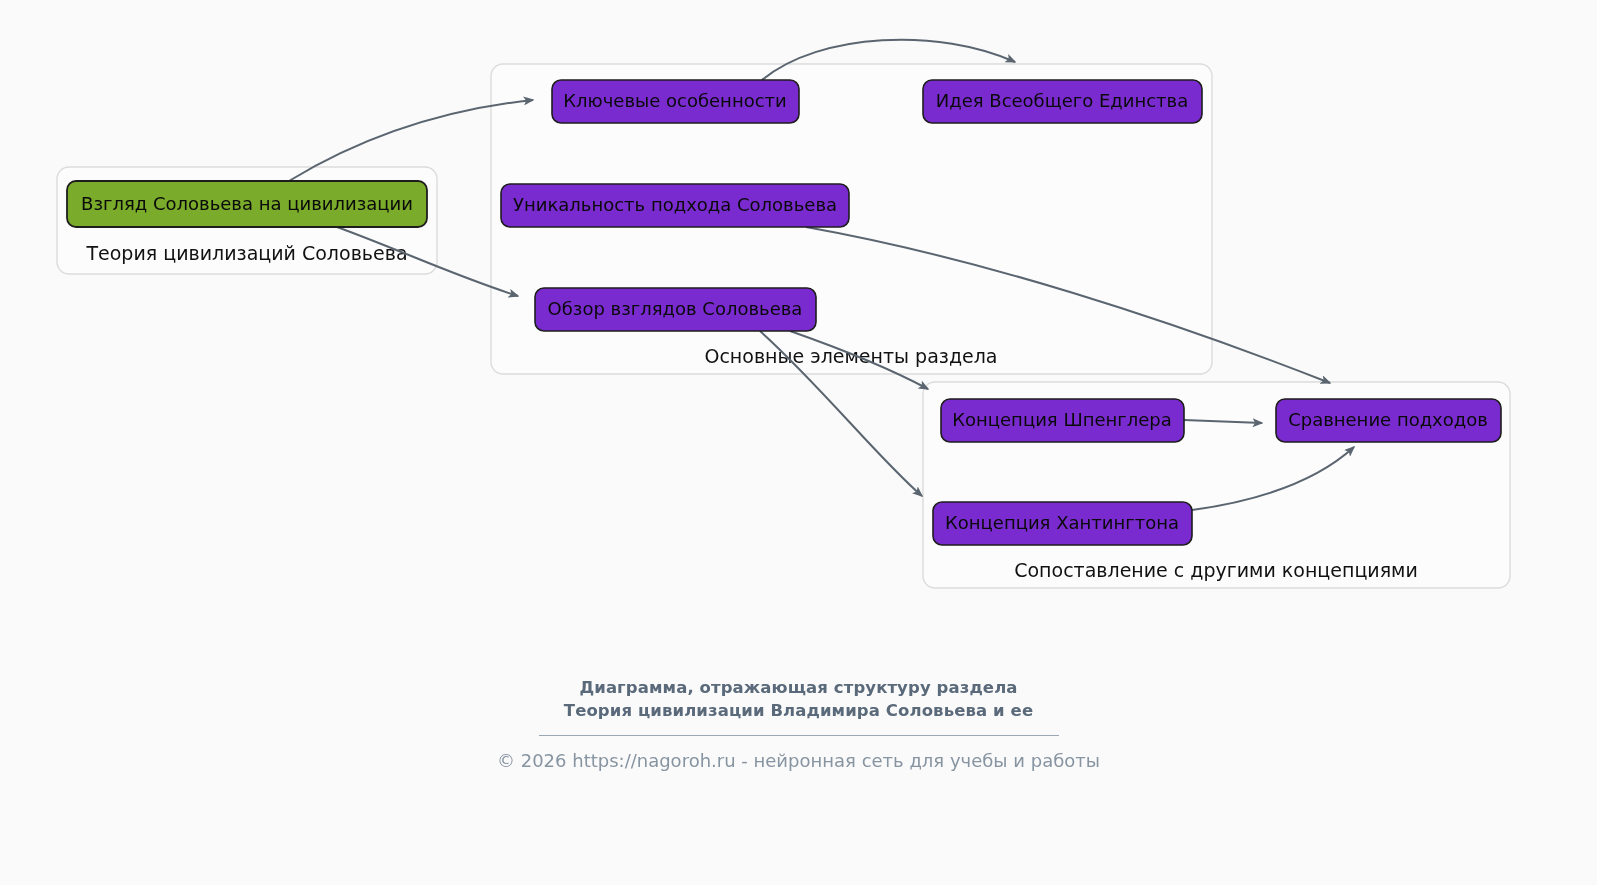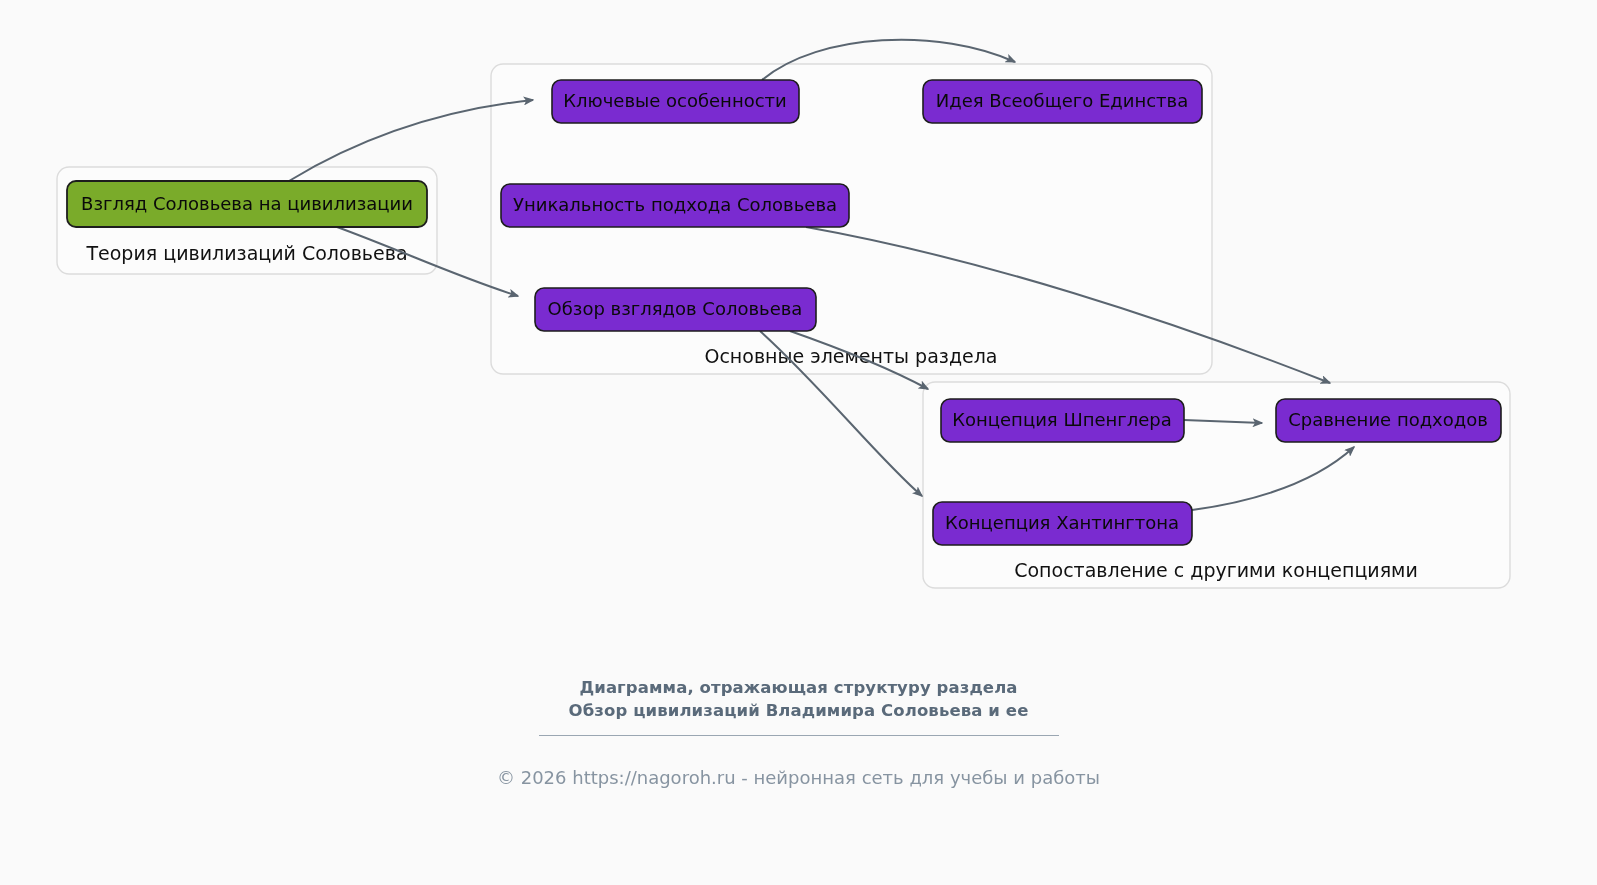"Обзор цивилизаций Владимира Соловьева и" div { text: Обзор цивилизаций -> Теория цивилизации }
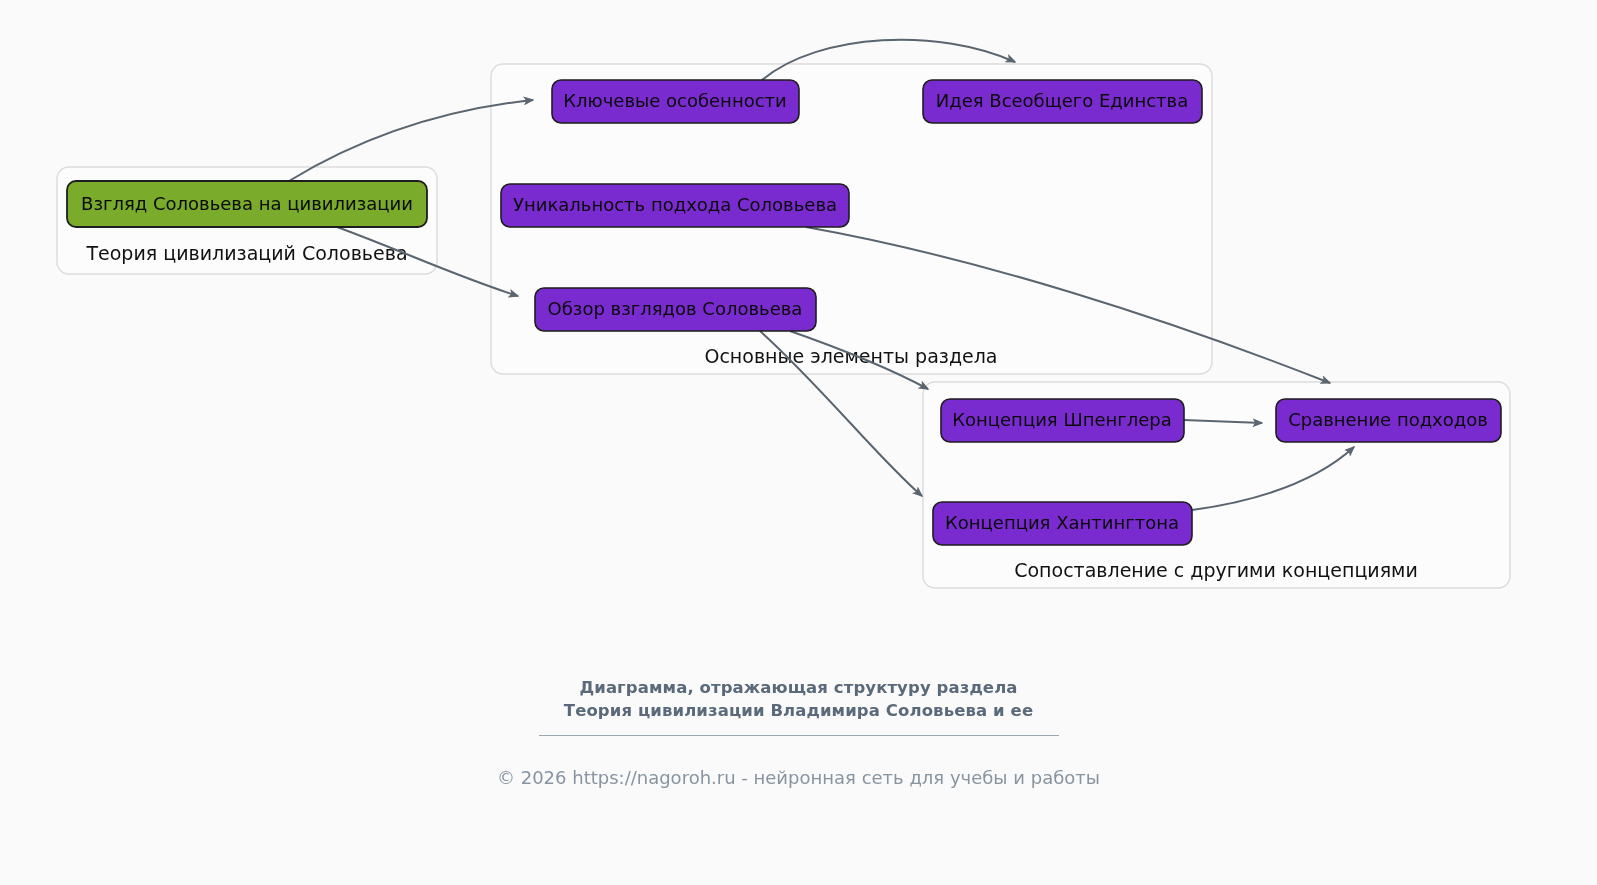"© 2026 https://nagoroh.ru - нейронная" .footer-credit { margin-top: 31px -> 14px }
